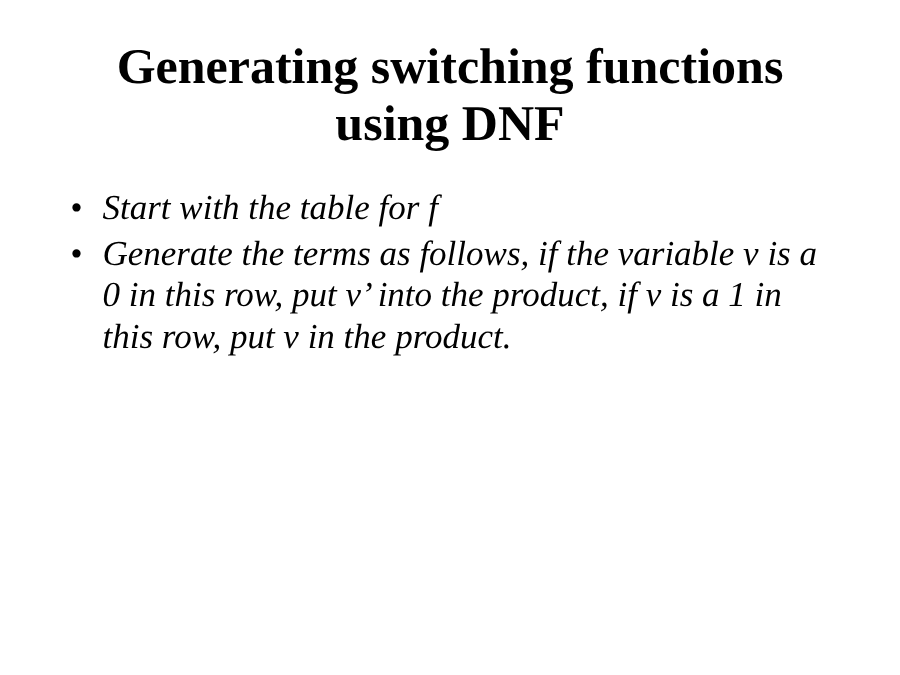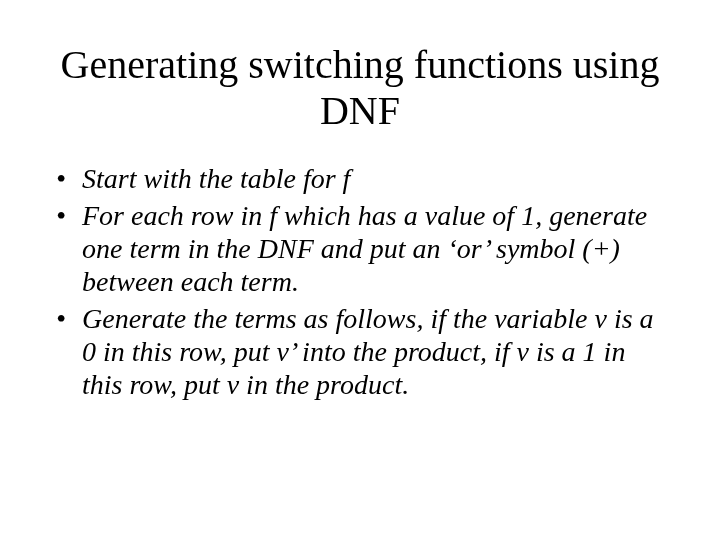"Generating switching functions using DNF" .title { font-weight: normal -> bold; margin: 12px 0 28px 0 -> 0 0 28px 0 }
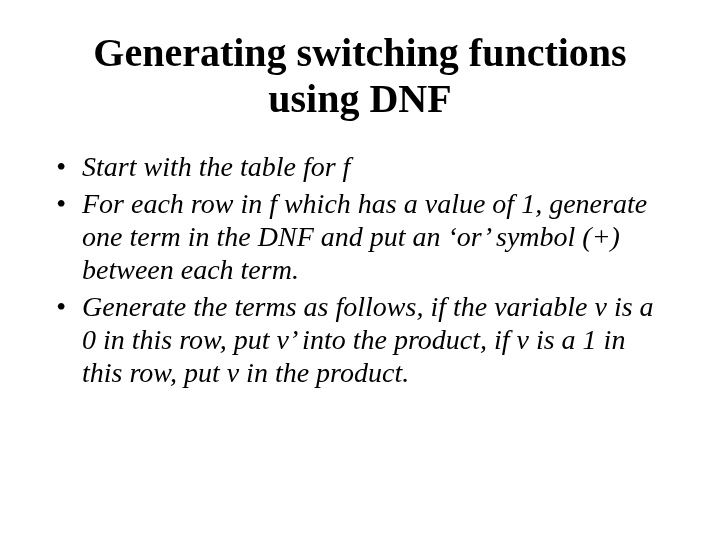"For each row in f" li { html: <li>For each row in f which has a value of 1, generate one term in the DNF and put an ‘or’ symbol (+) between each term.</li> -> none }
